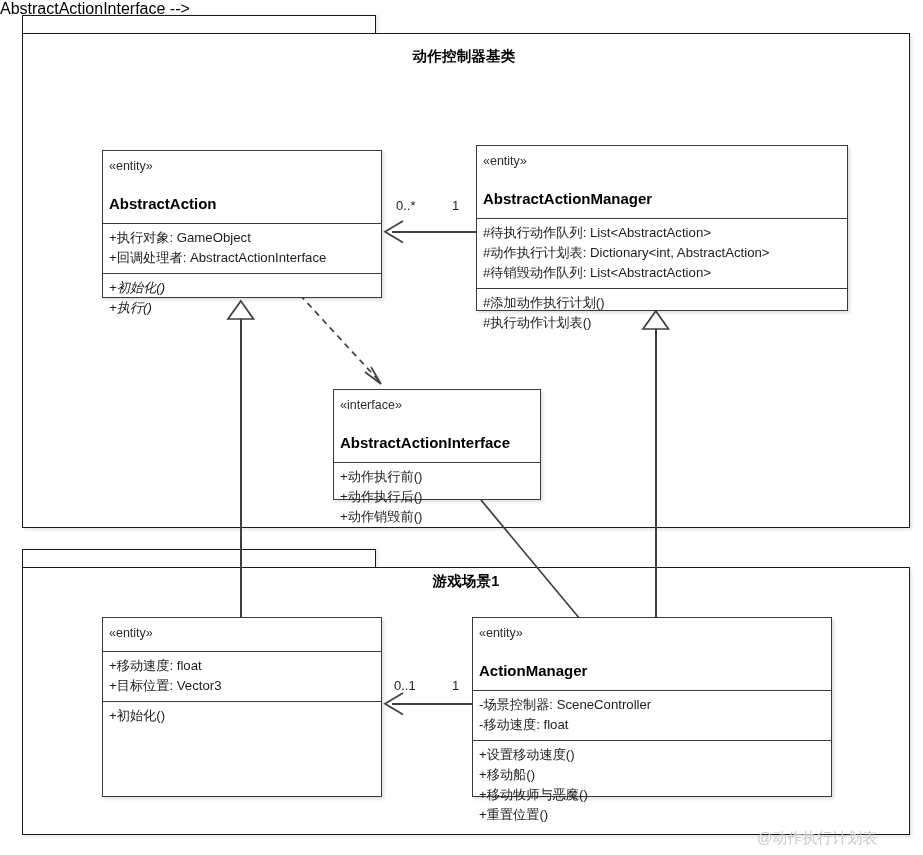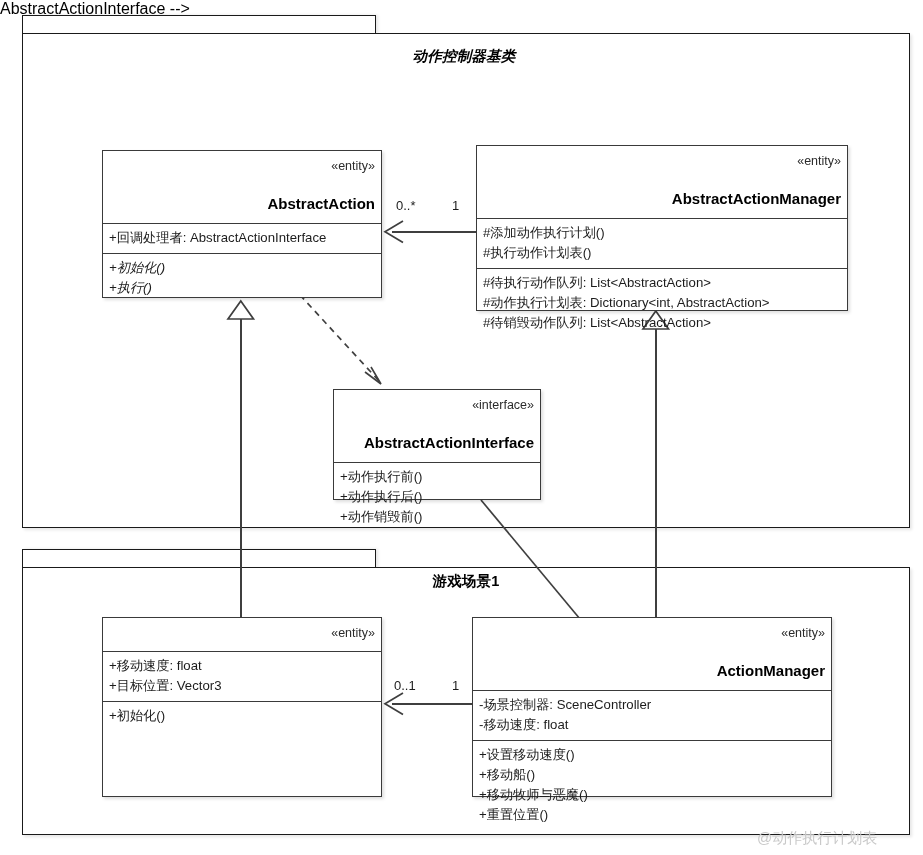"动作控制器基类" div.pkg-title { font-style: italic -> none }
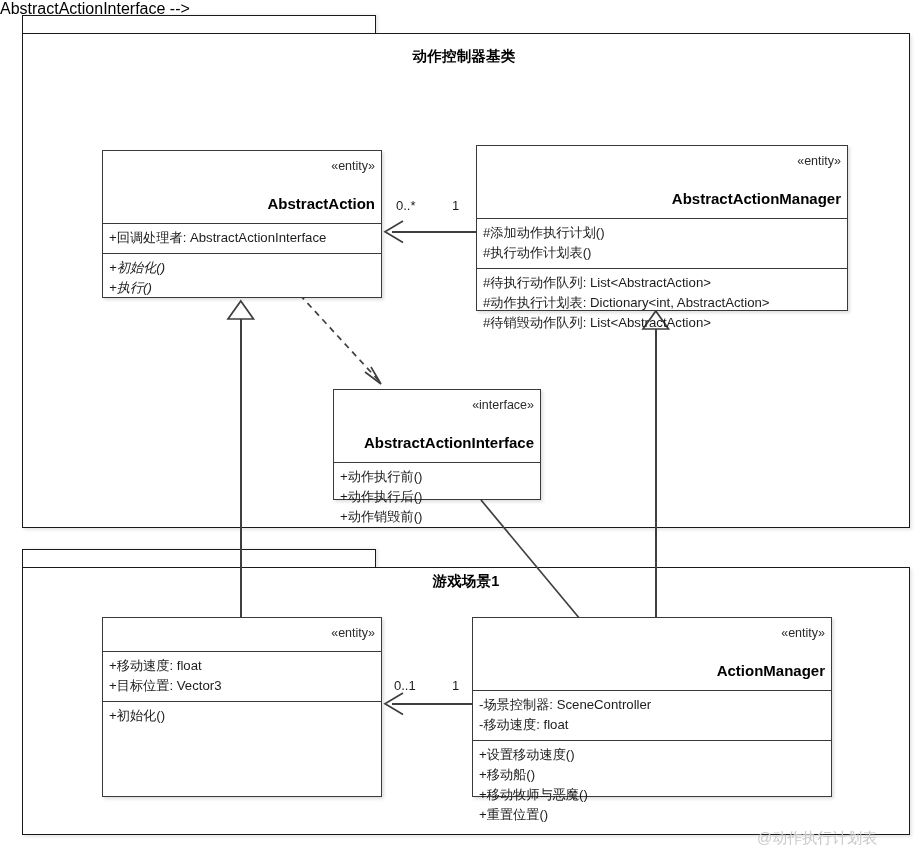"«entity»" .uml-head { text-align: right -> left }
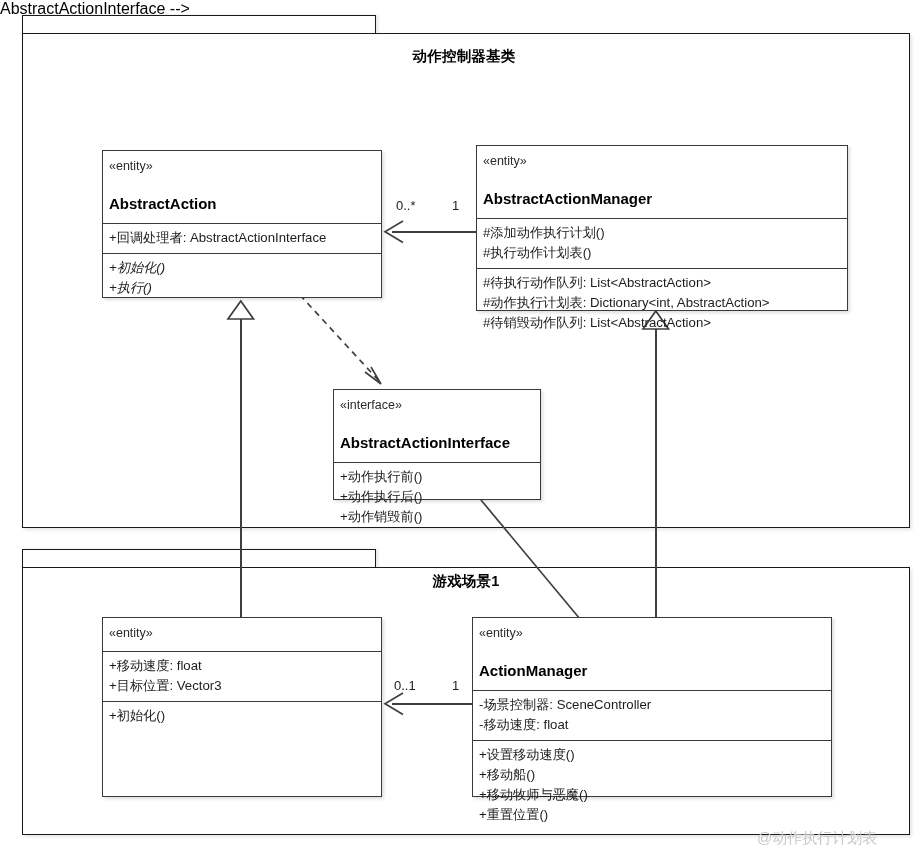"+执行对象: GameObject" div.member { html: none -> <div>+执行对象: GameObject</div> }
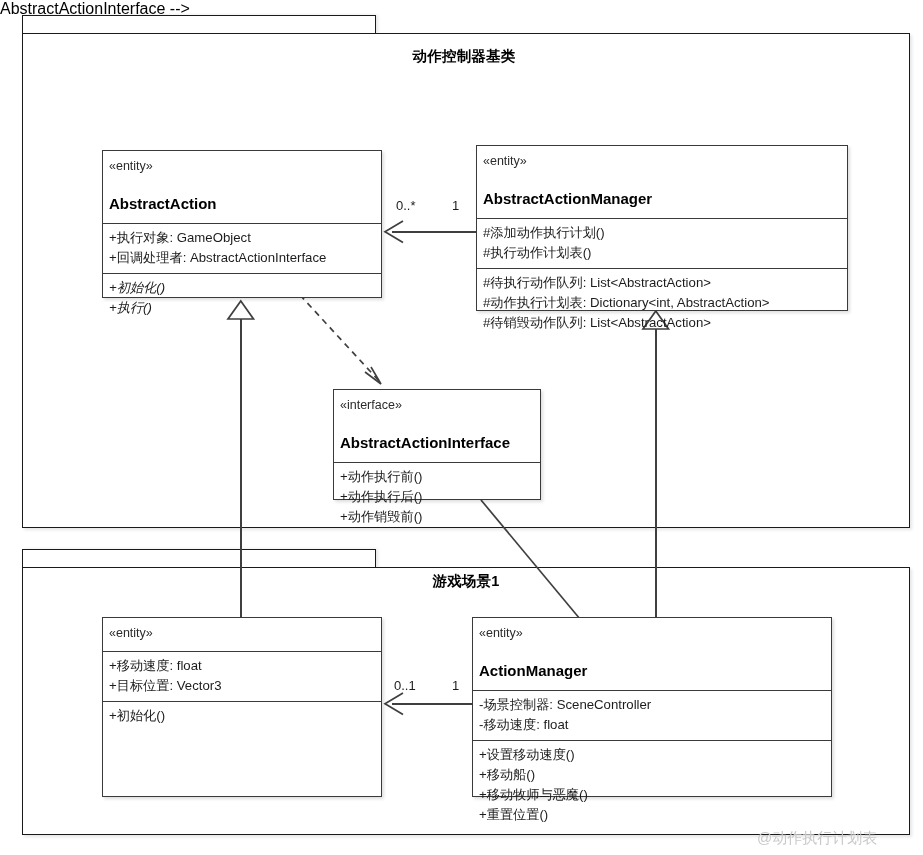"#添加动作执行计划()" div.uml-sec { order: before "#待执行动作队列: List<AbstractAction>" -> after "#待执行动作队列: List<AbstractAction>" }
